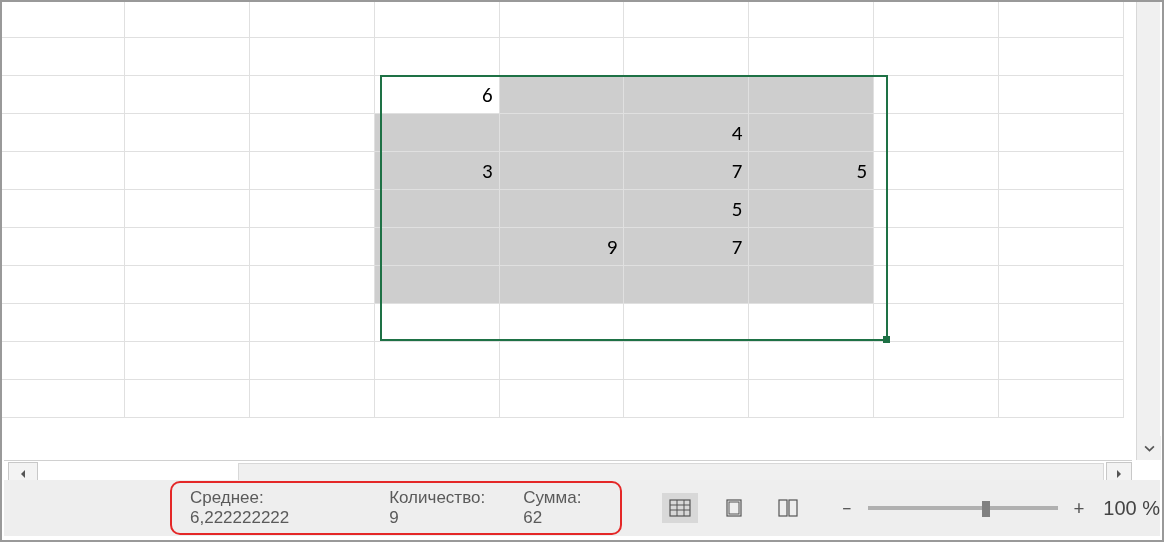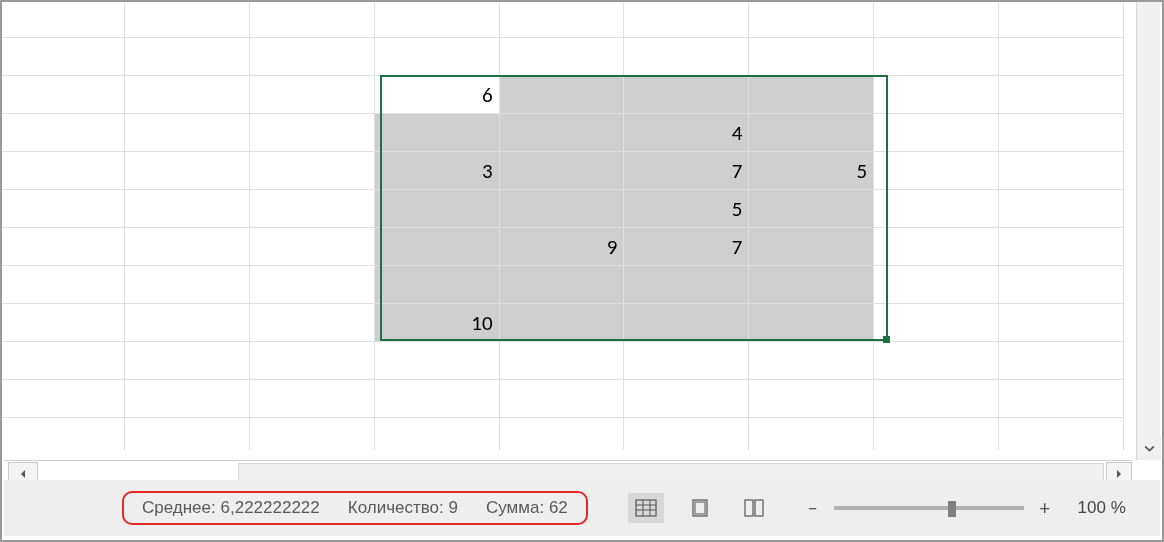"10" div.grid-row { html: <div> <div></div> <div></div> <div></div> <div>10</div> <div></div> <div></div> <div></div> <div></div> <div></div> </div> -> none }
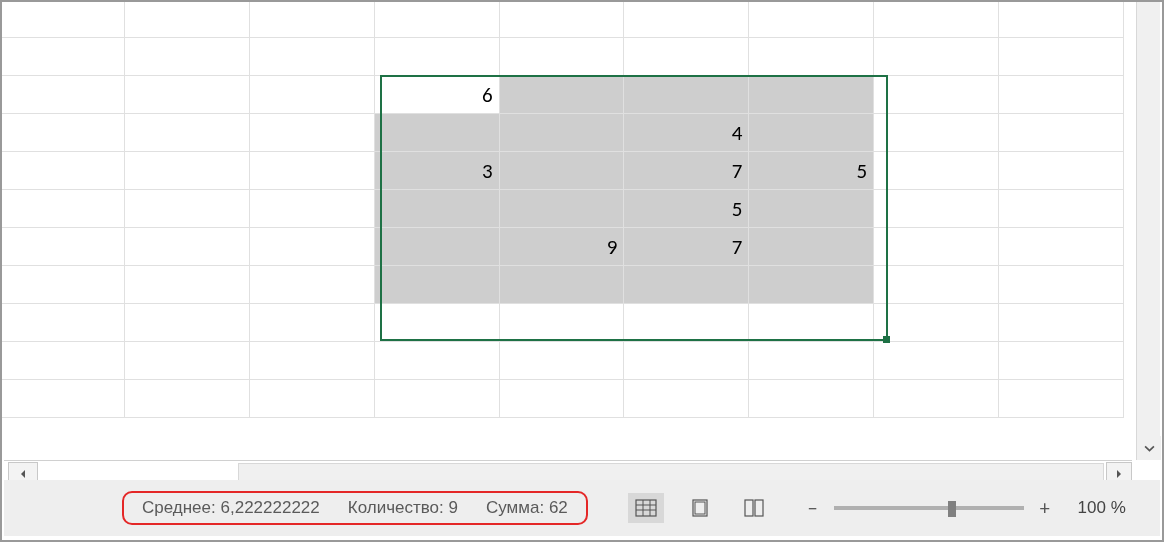"Среднее: 6,222222222" .statusbar { padding-left: none -> 48px }
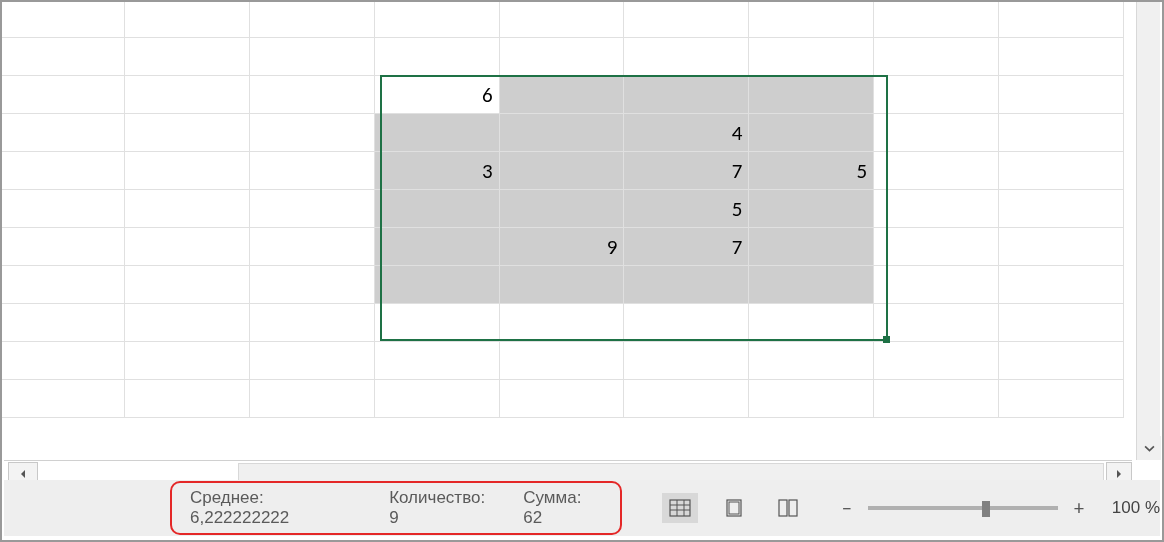"100 %" .zoom-pct { font-size: 17px -> 20px }
